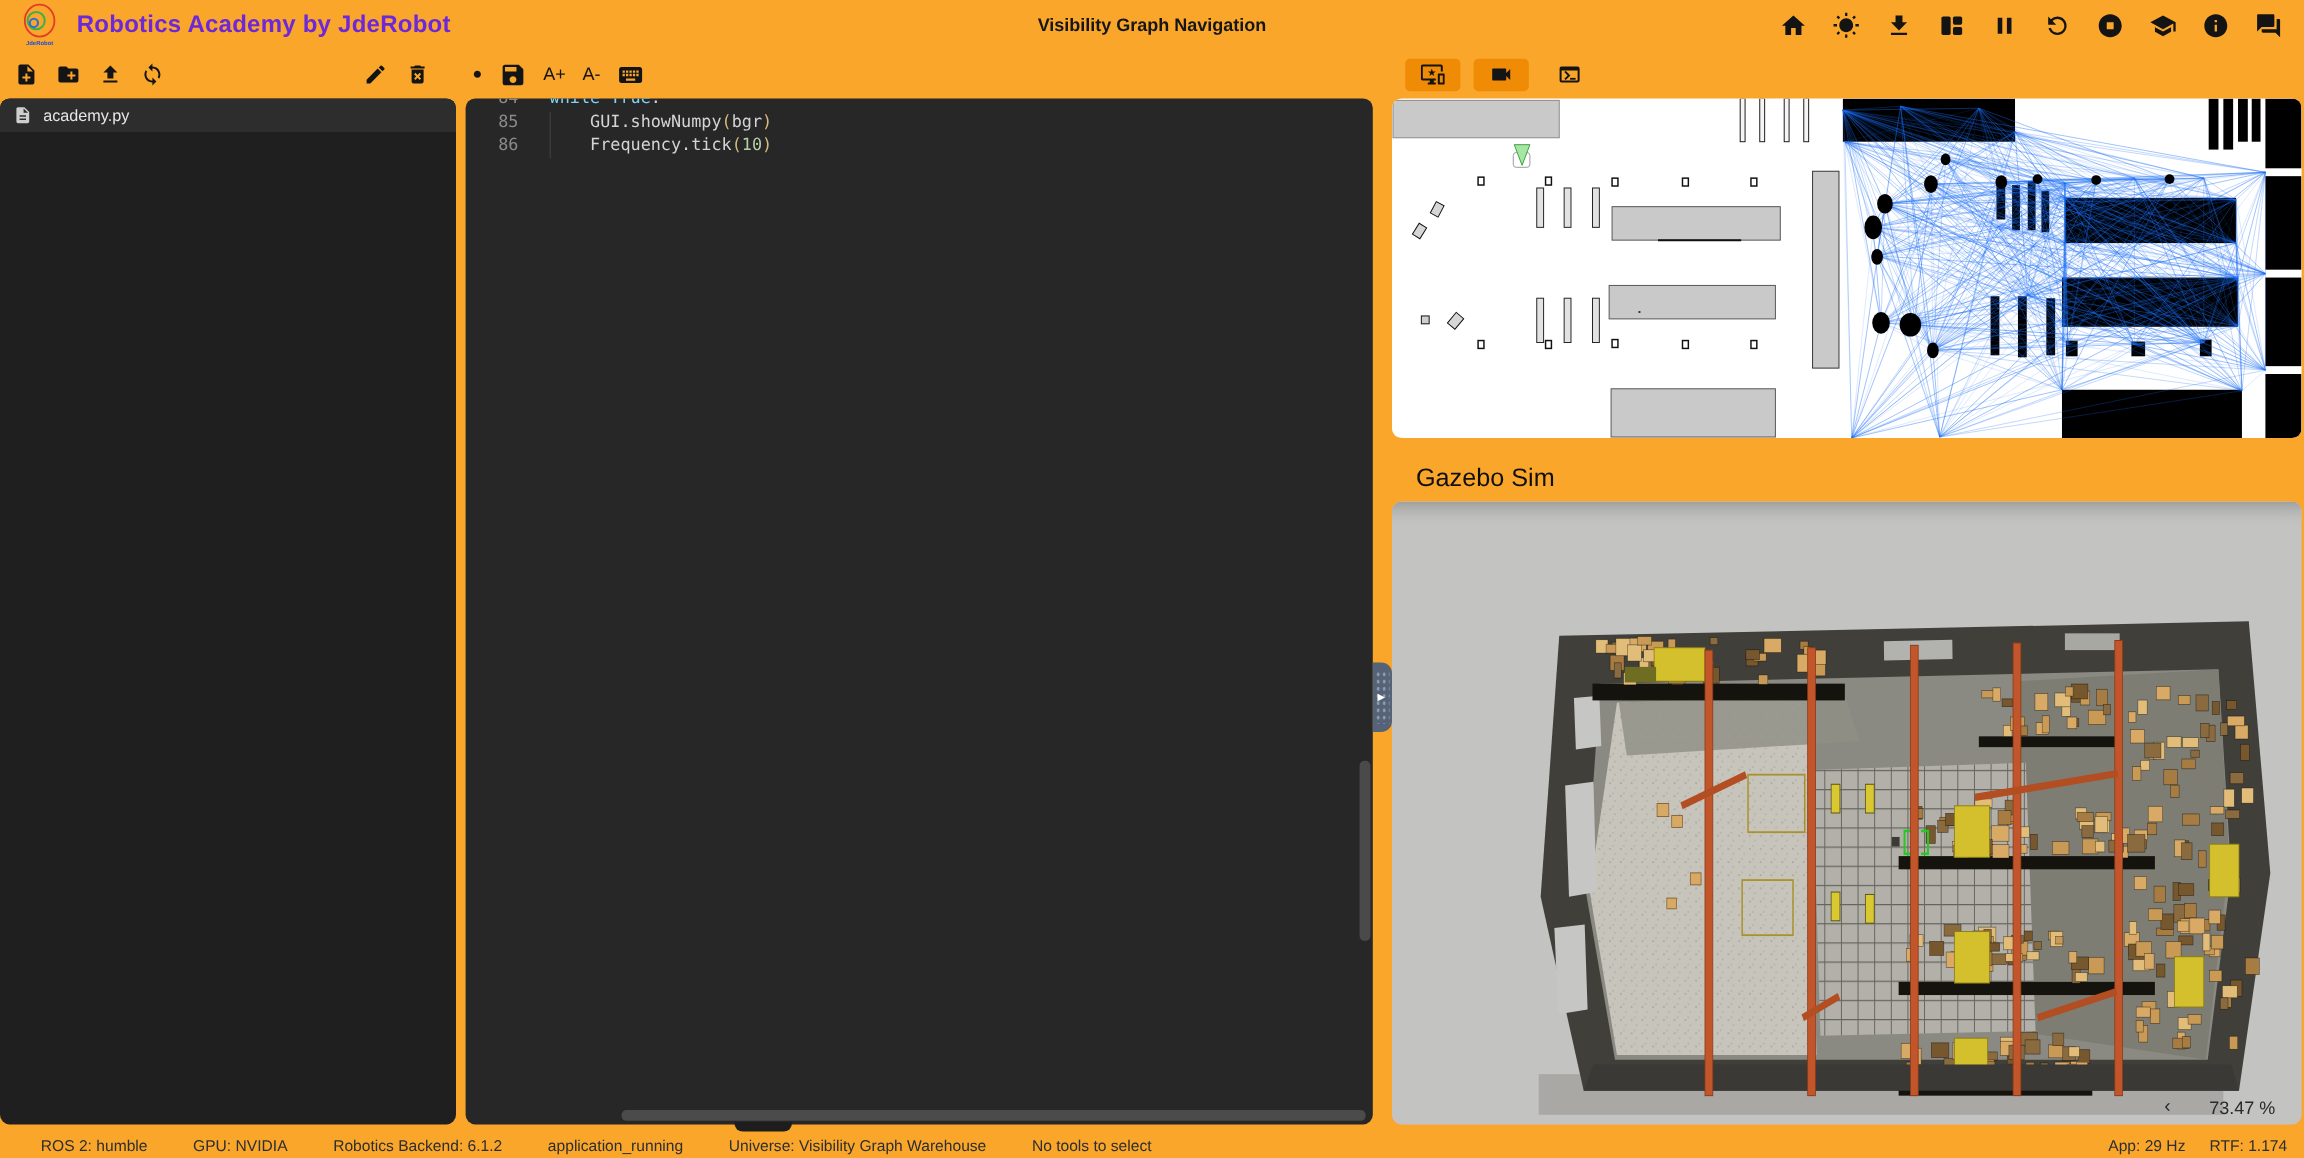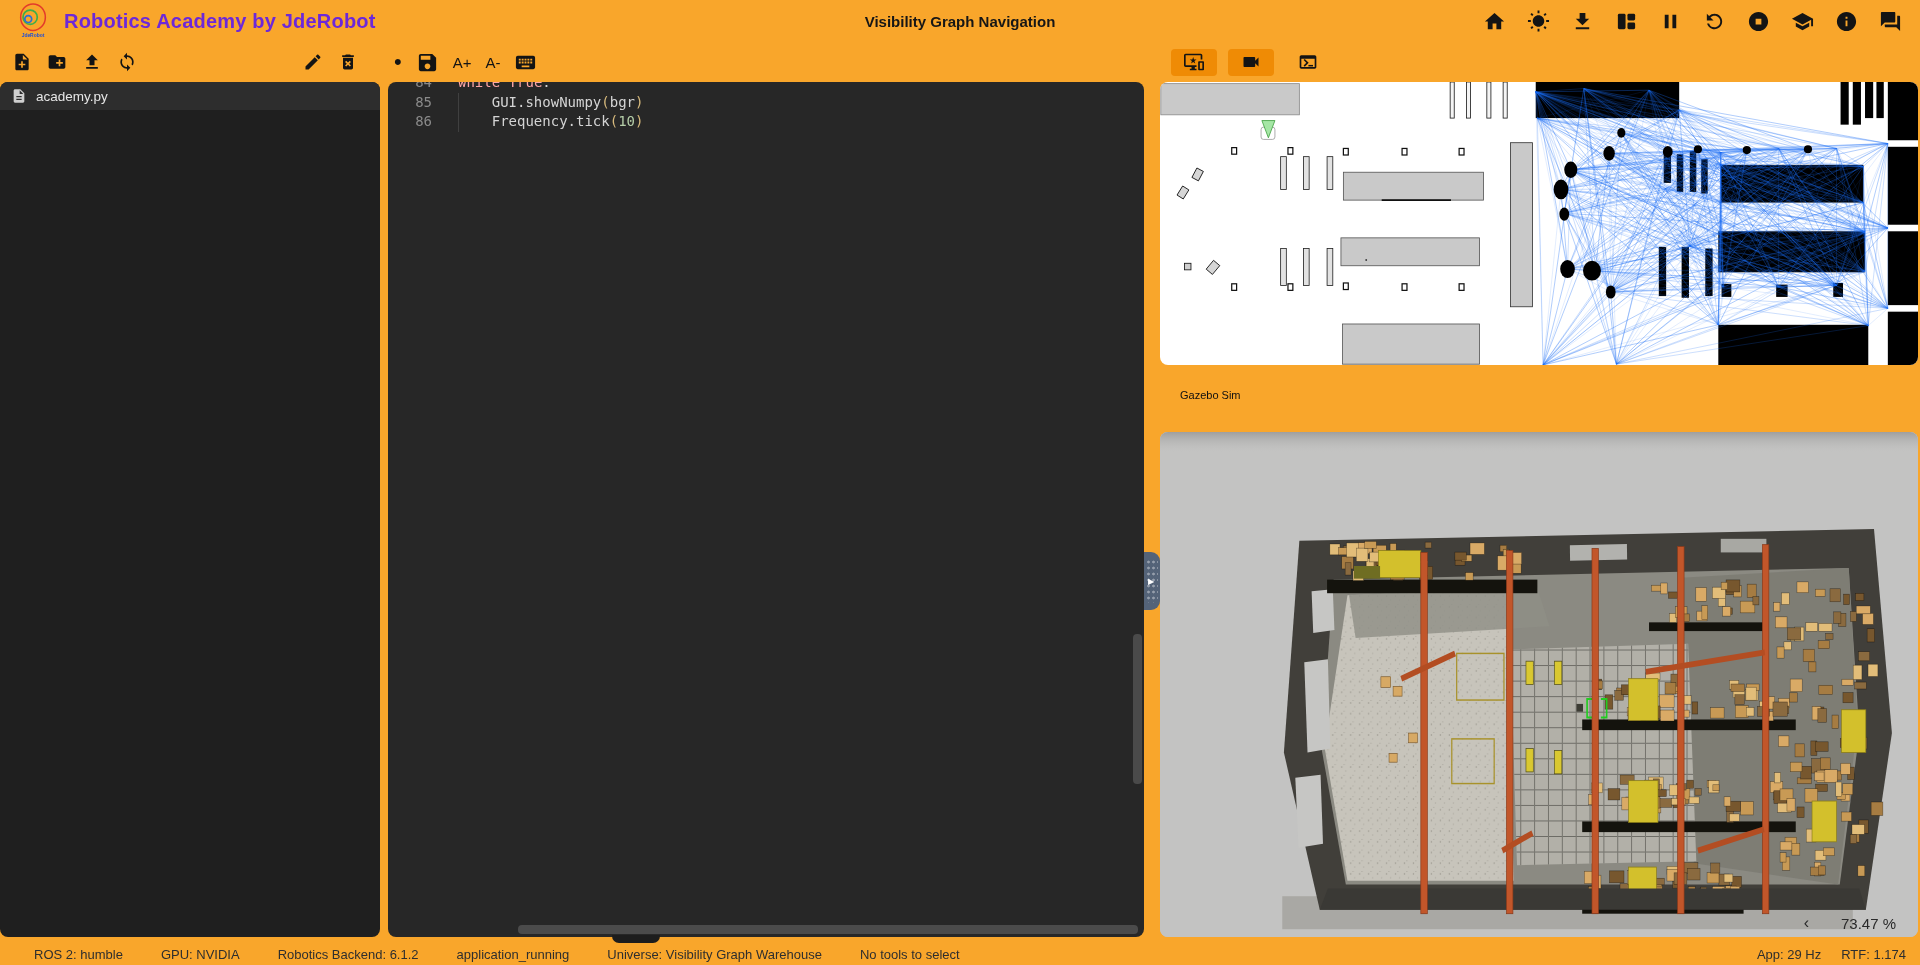"while" .tok-kw { color: #fca5a5 -> #7dd3fc }
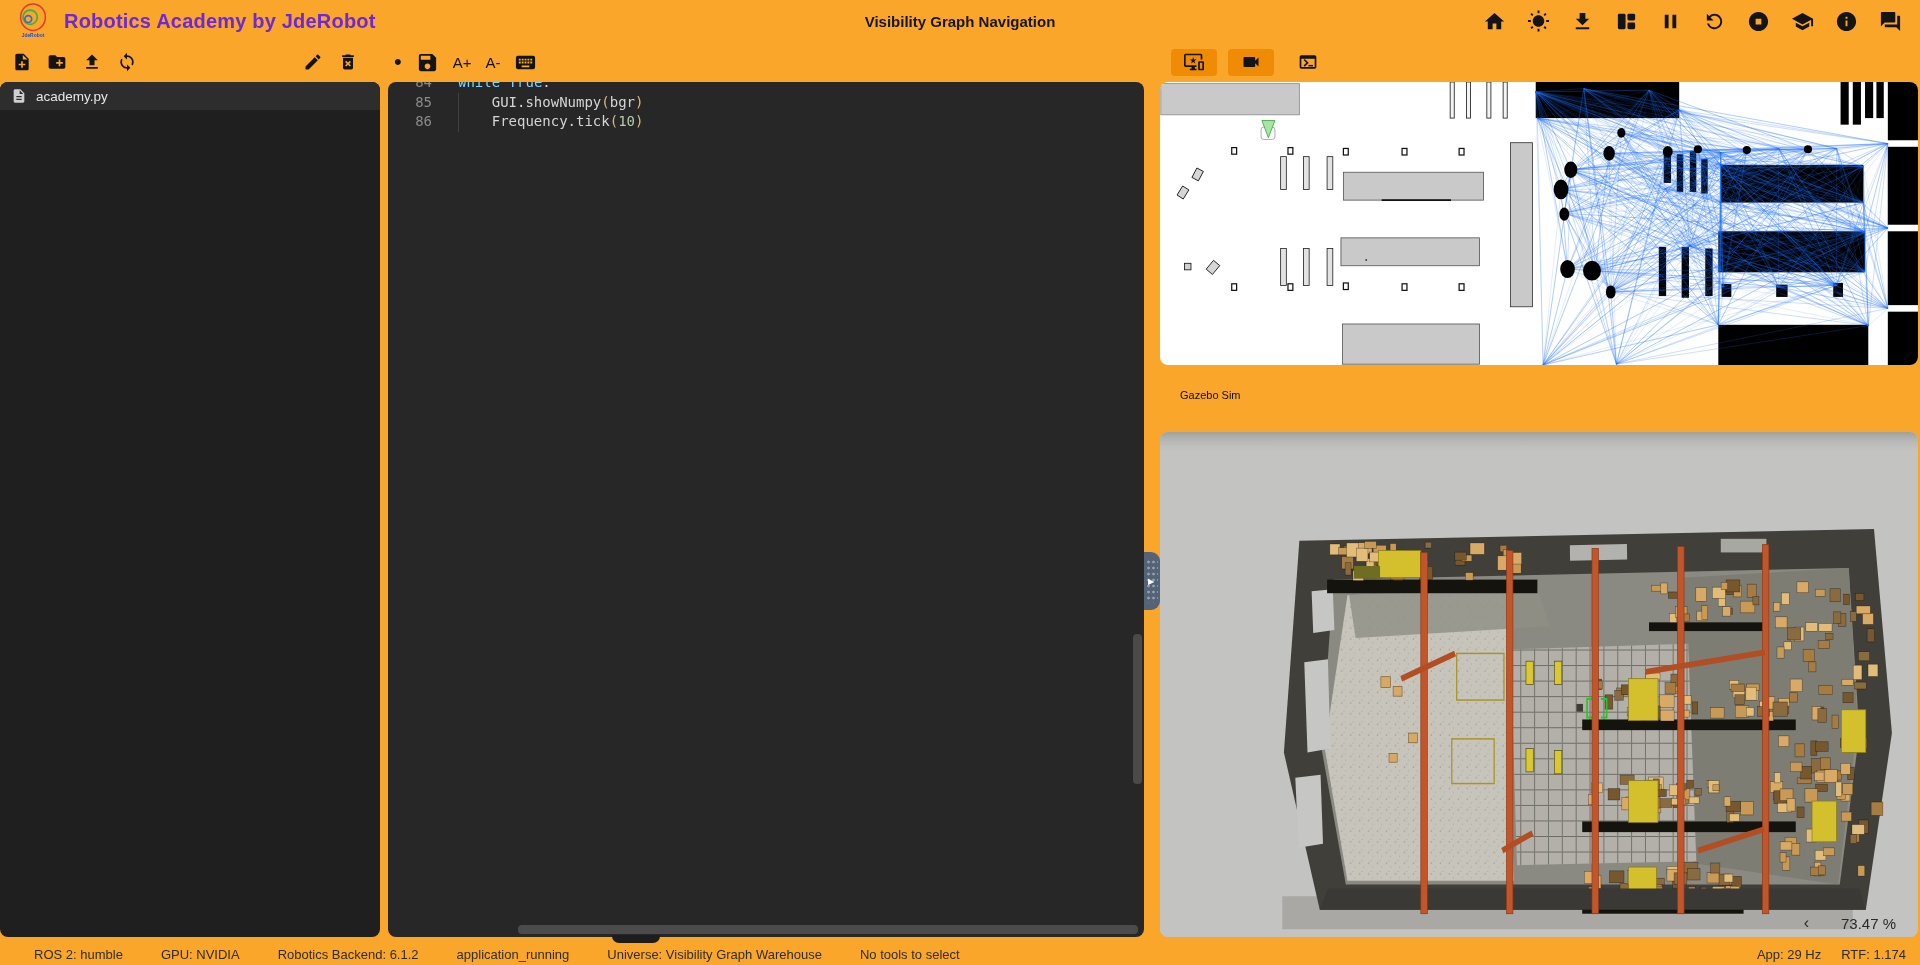"Gazebo Sim" .gz-header { align-items: flex-start -> flex-end; font-size: 11px -> 21px; margin-top: 24px -> 10px }
